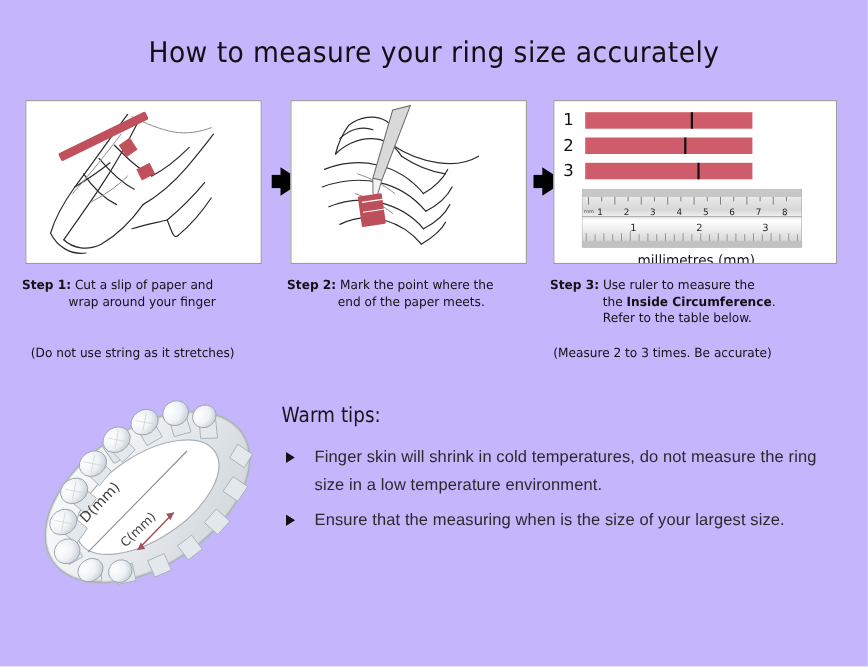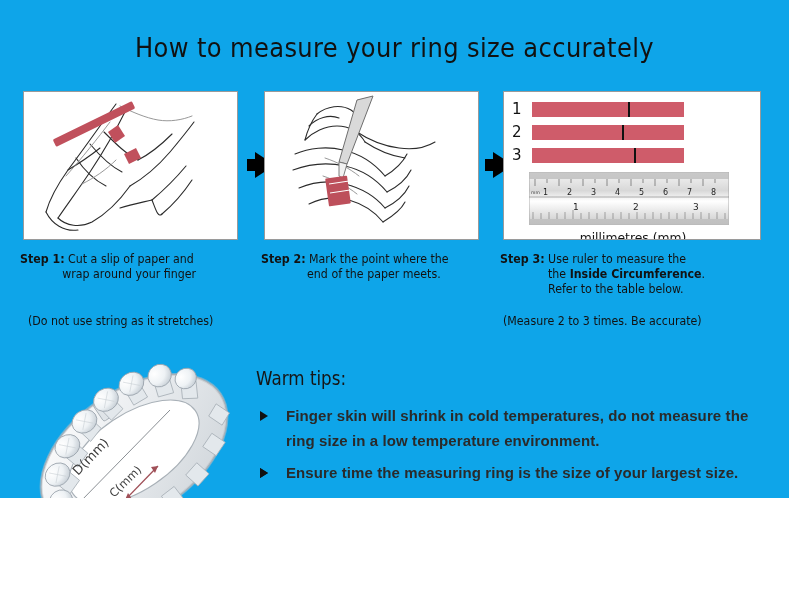"How to measure your ring" #page { background: #0ea5e9 -> #c4b5fd; height: 498px -> 606px }
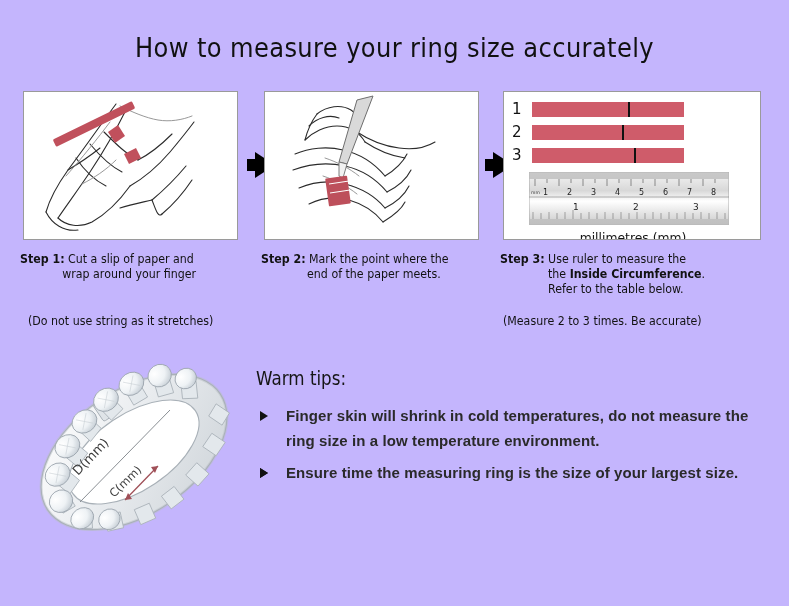"Finger skin will shrink in" .tip { font-weight: bold -> none }
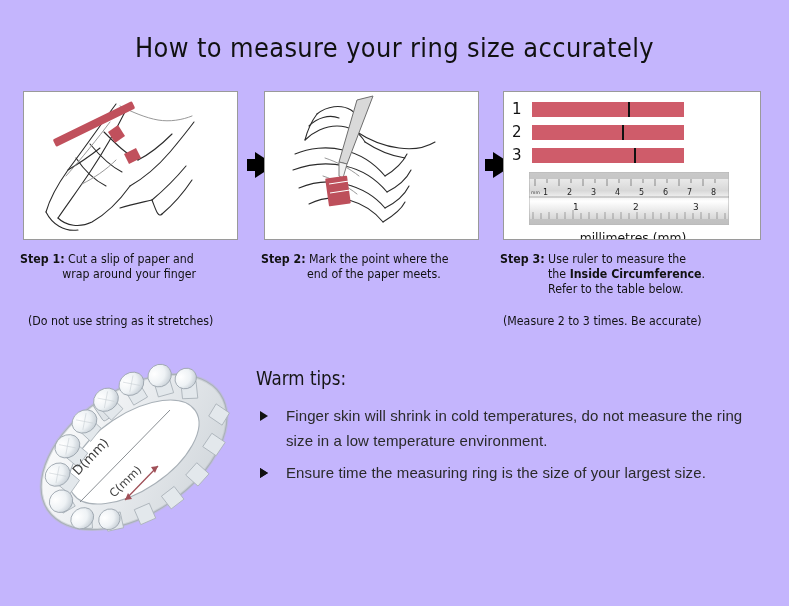"Ensure time the measuring ring" span { text: time the measuring ring -> that the measuring when }
